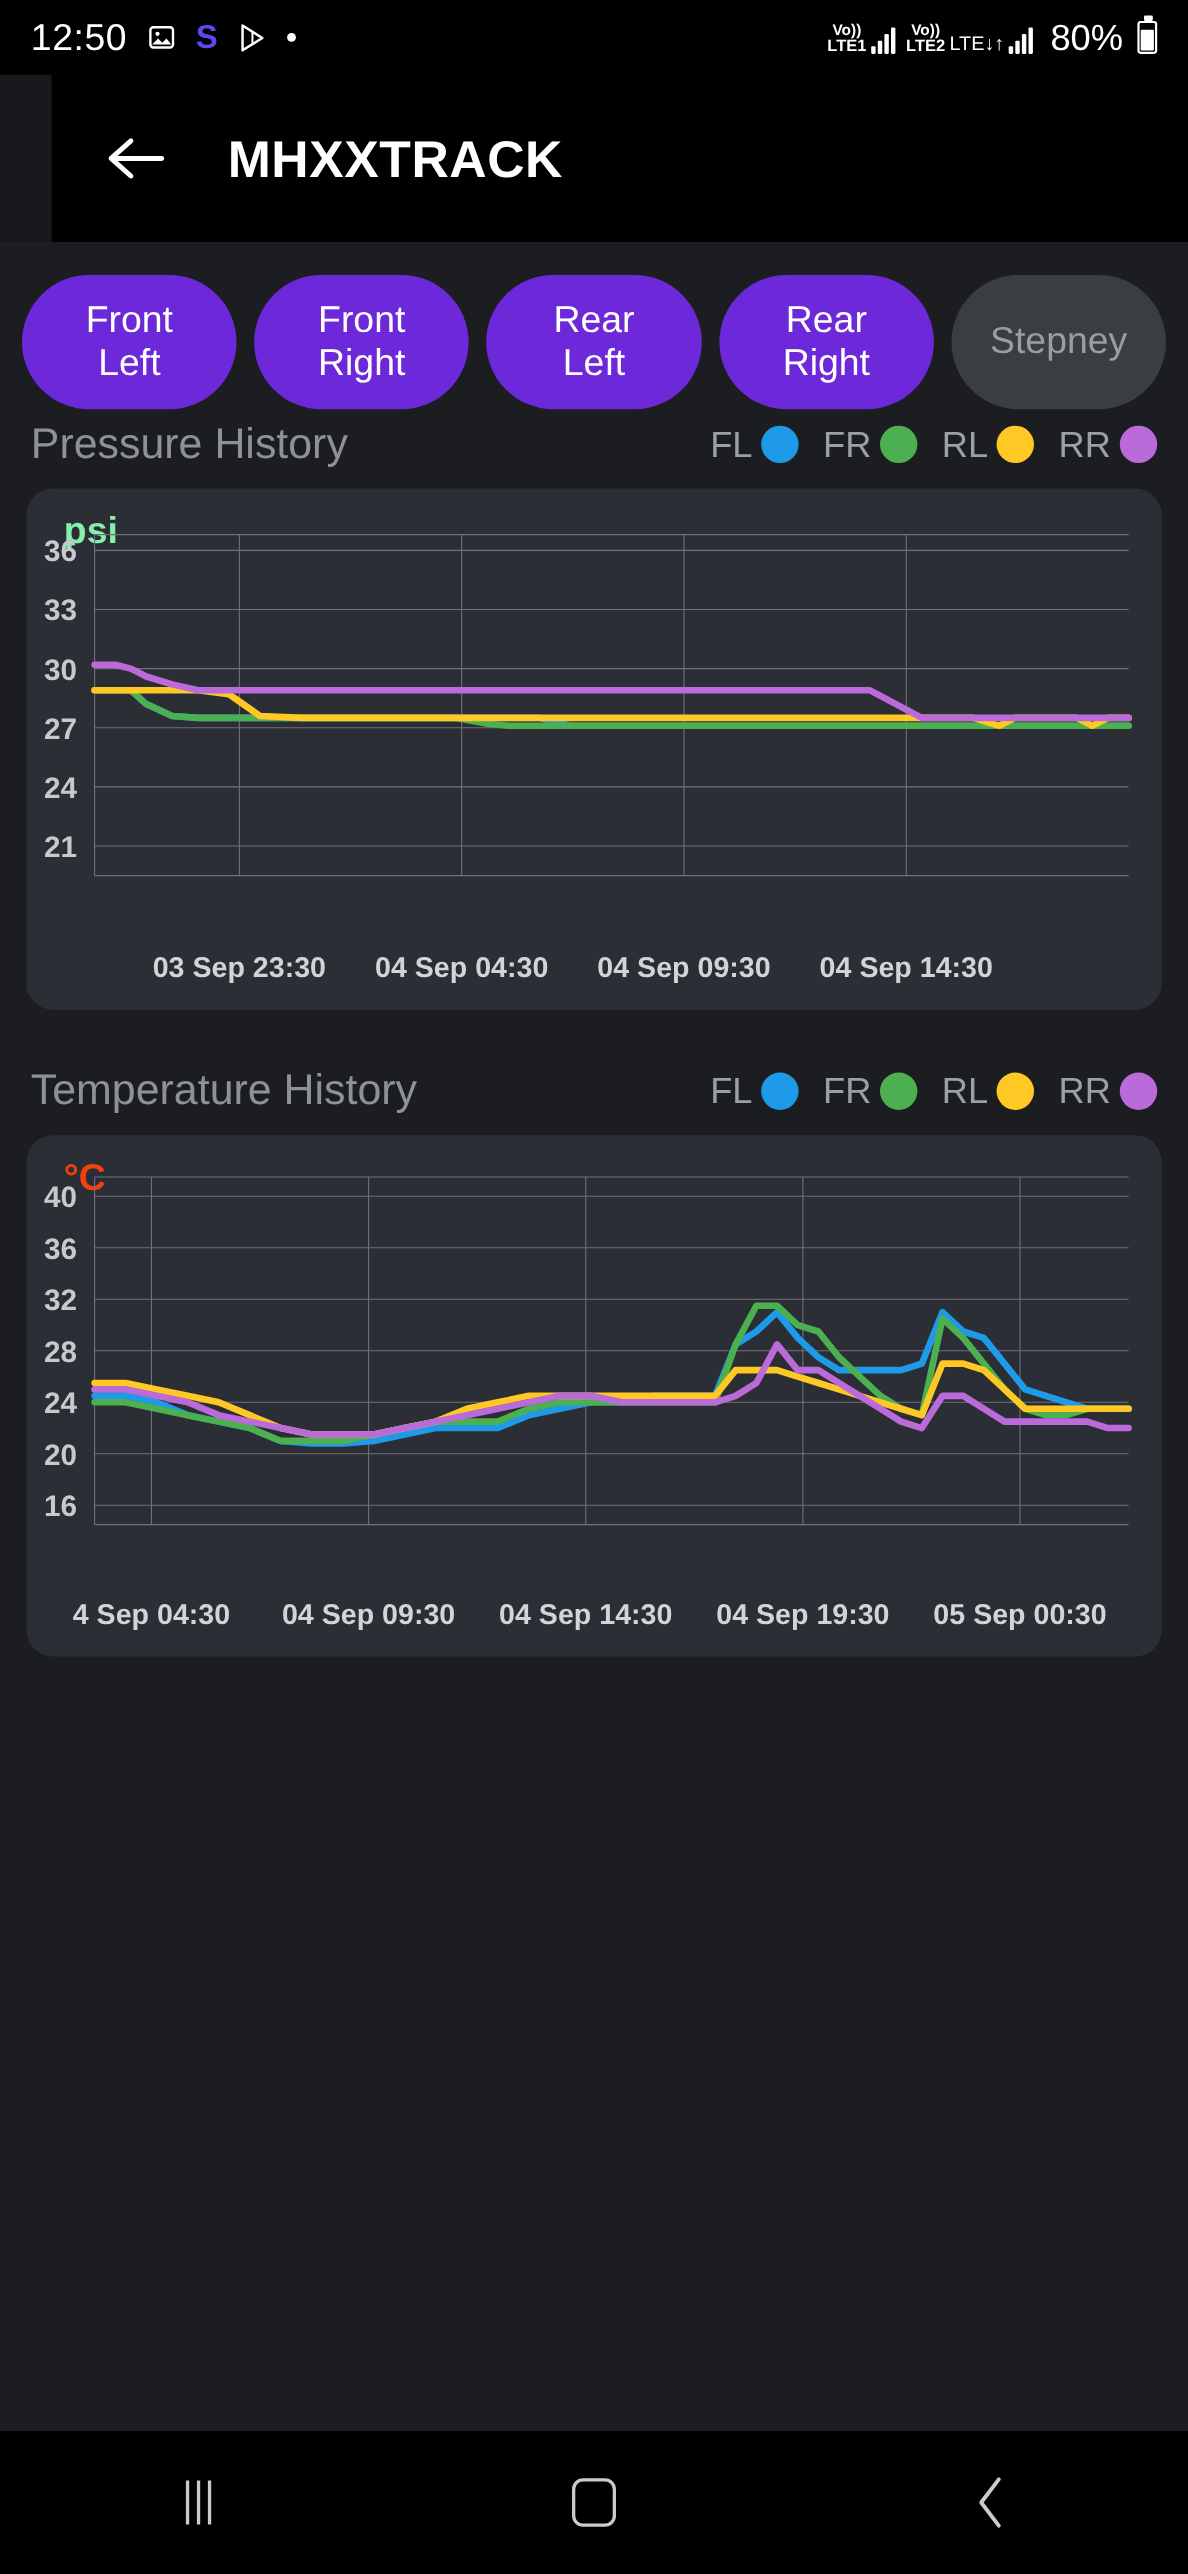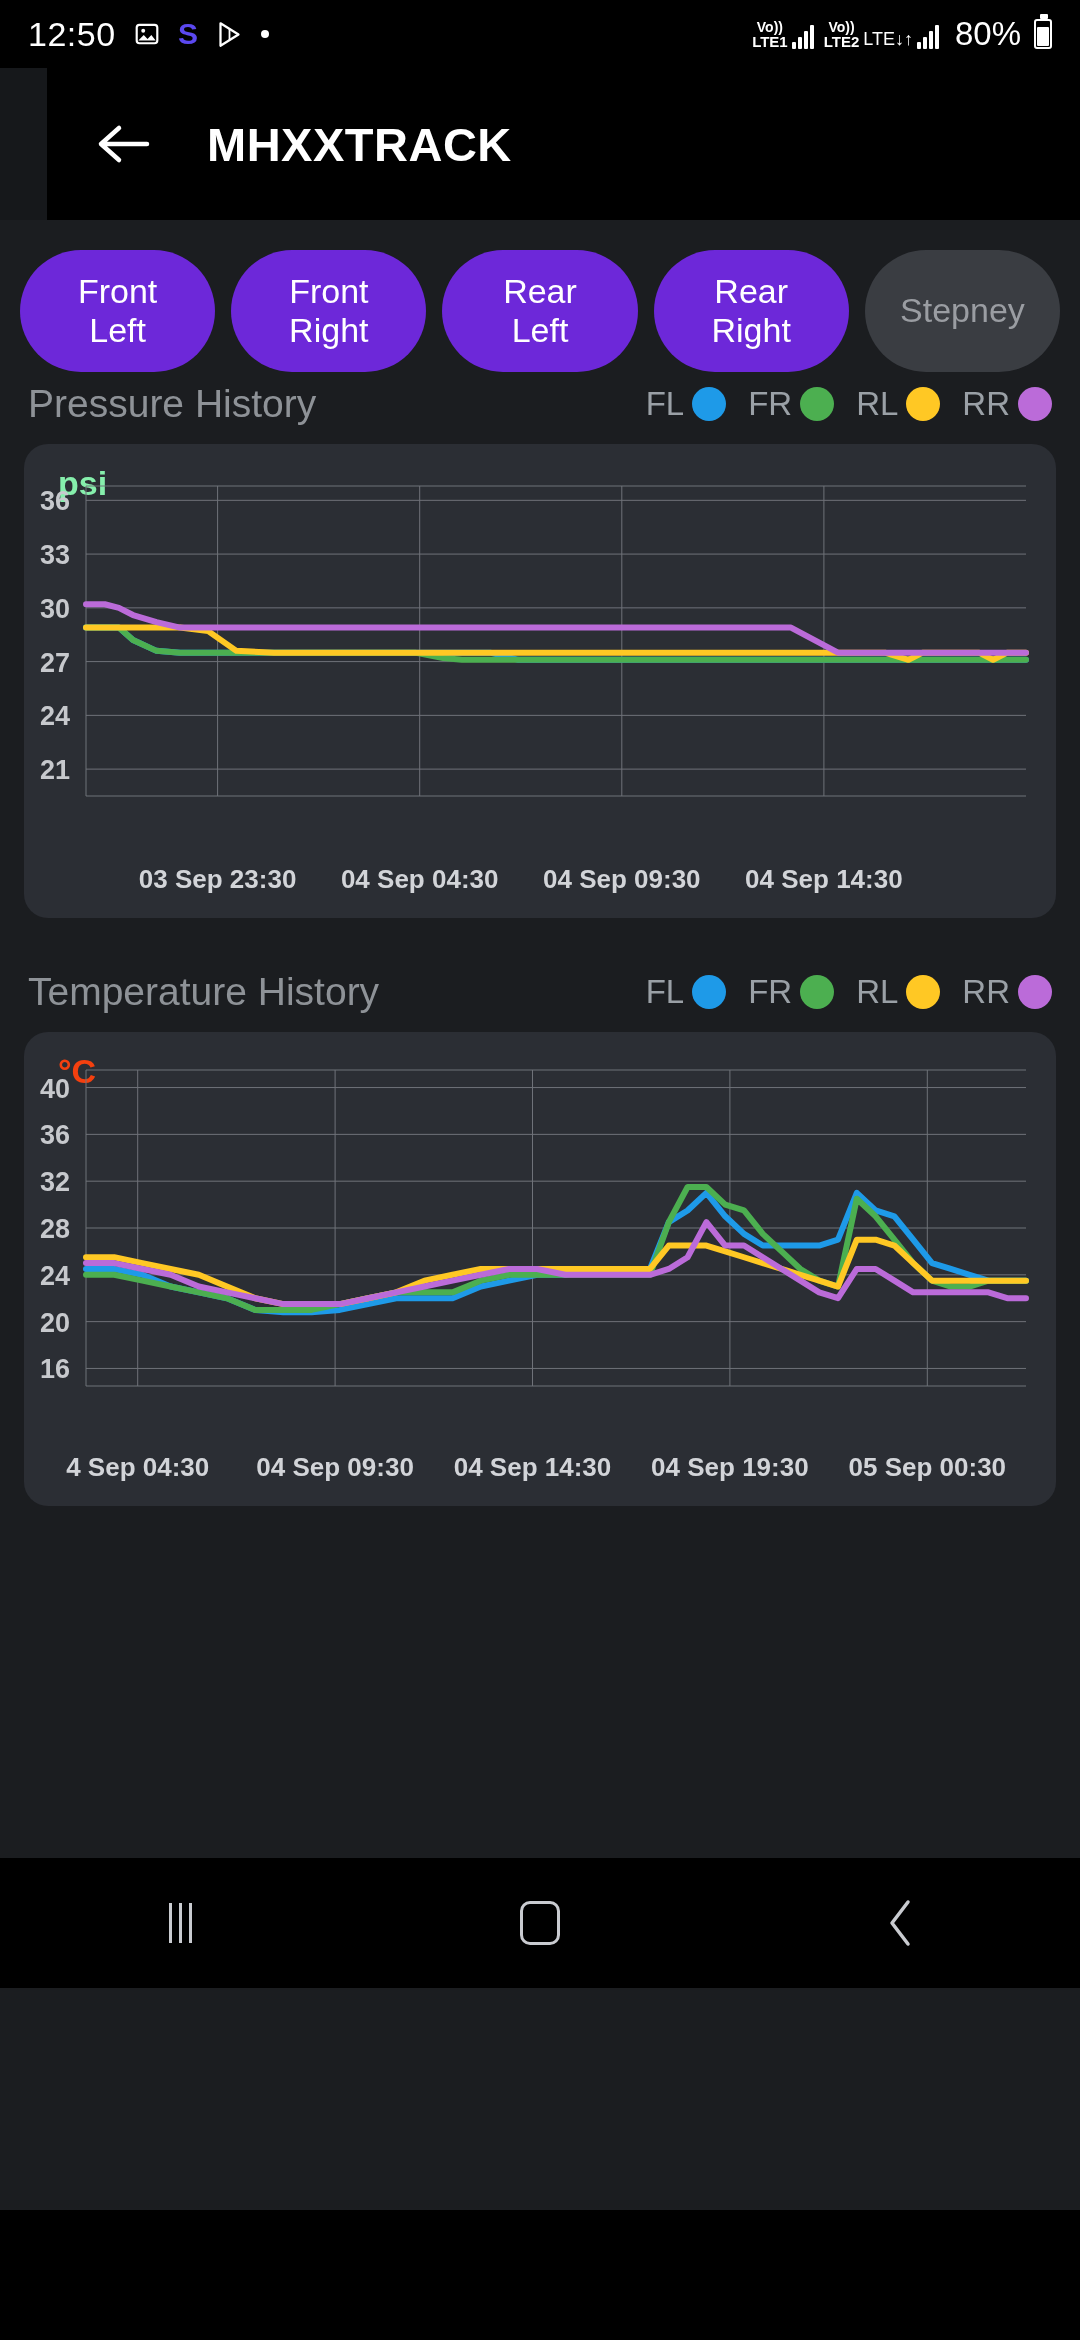"12:50" #screen { height: 1988px -> 2340px }
